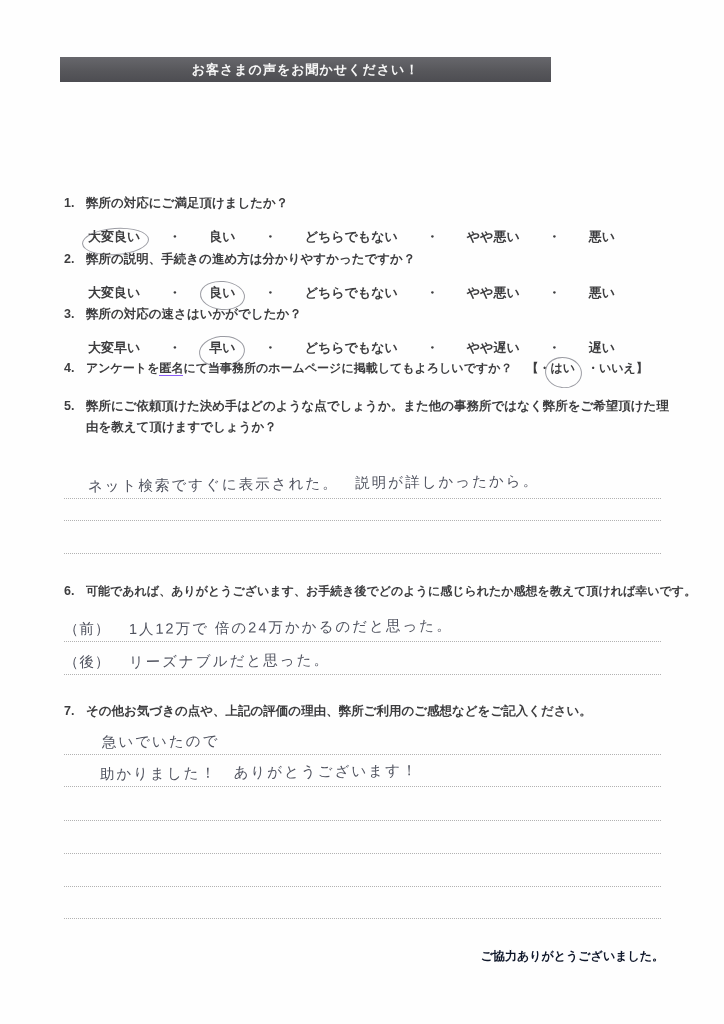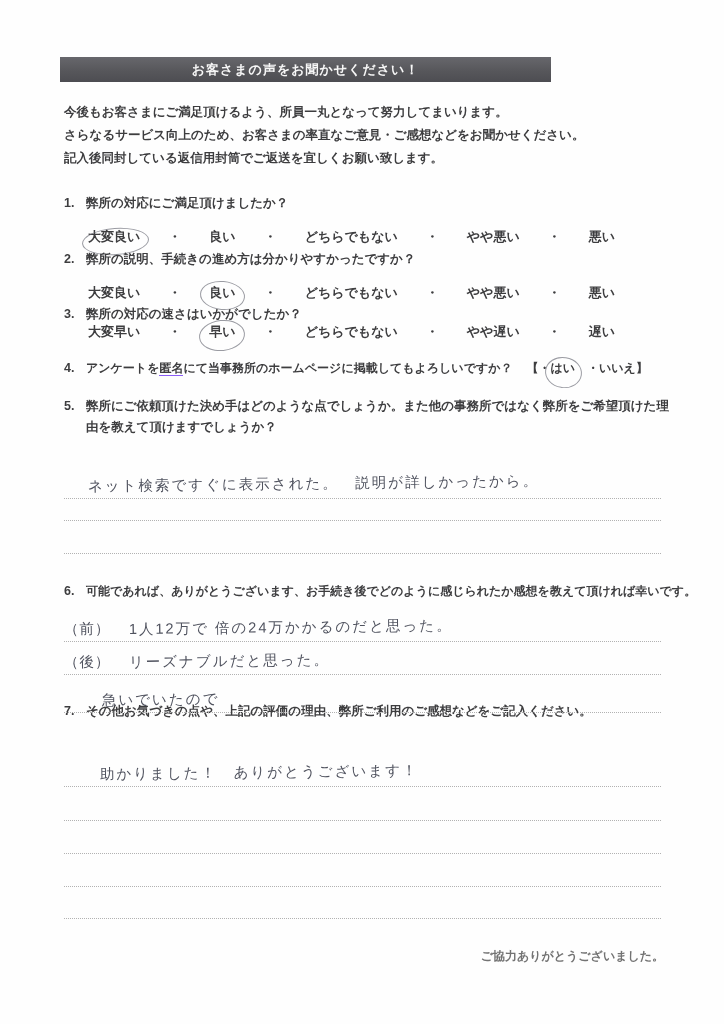"今後もお客さまにご満足頂けるよう、所員一丸となって努力してまいります。" div.abs { html: <div> <p>今後もお客さまにご満足頂けるよう、所員一丸となって努力してまいります。</p> <p>さらなるサービス向上のため、お客さまの率直なご意見・ご感想などをお聞かせください。</p> <p>記入後同封している返信用封筒でご返送を宜しくお願い致します。</p> </div> -> none }
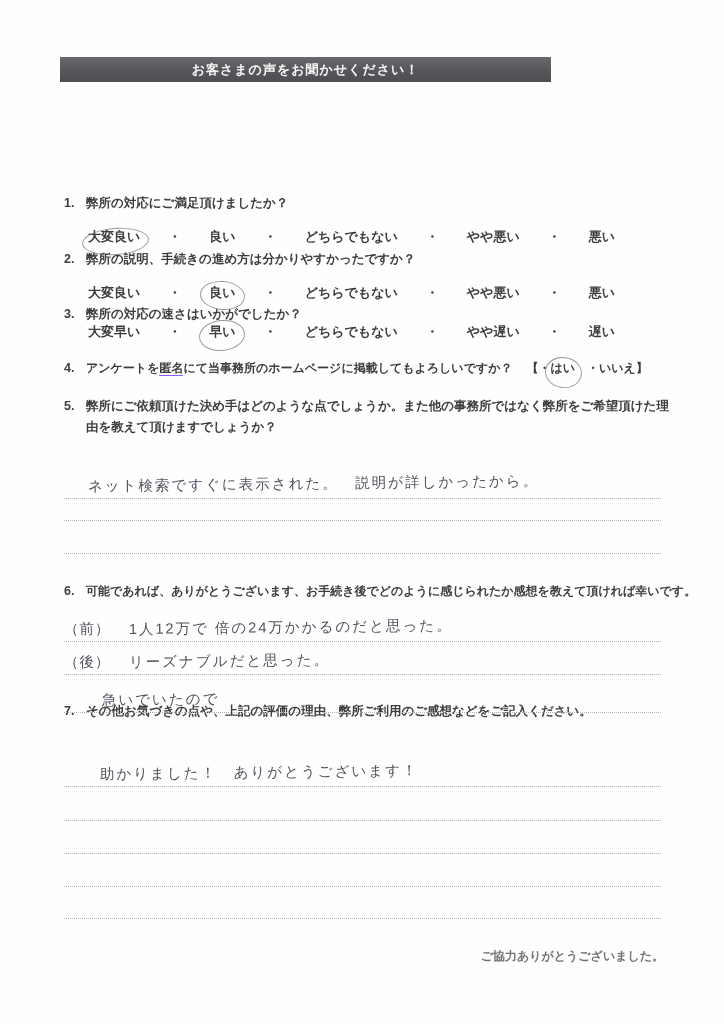"大変早い" div.abs { top: 310px -> 326px }
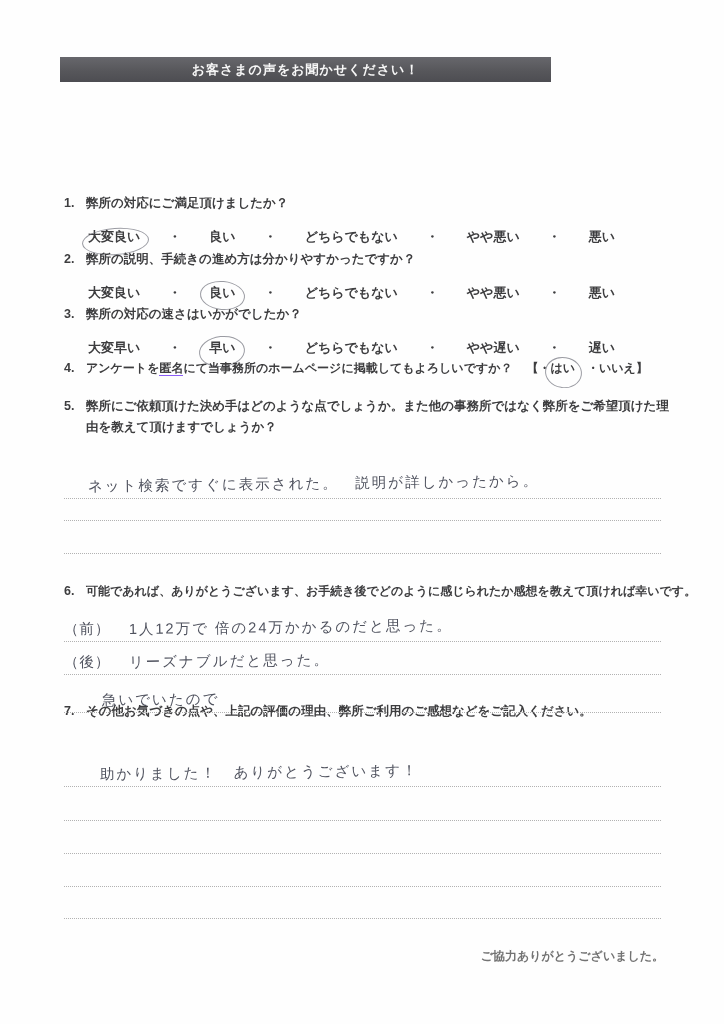"急いでいたので" div.abs { top: 680px -> 722px }
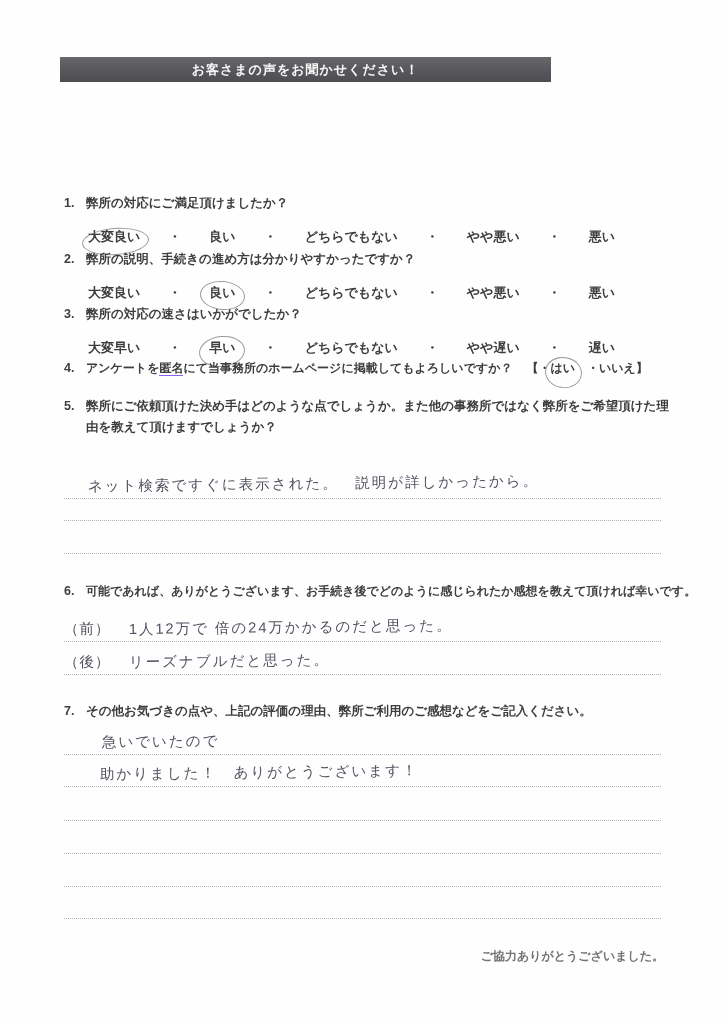"ご協力ありがとうございました。" .footer { color: #737373 -> #0f172a }
